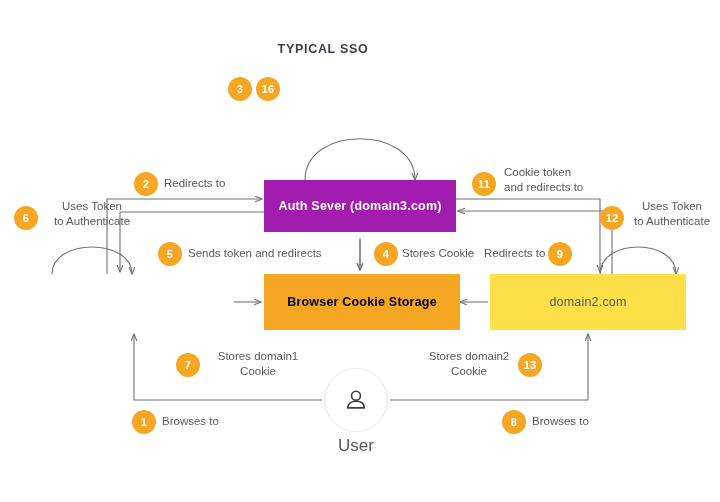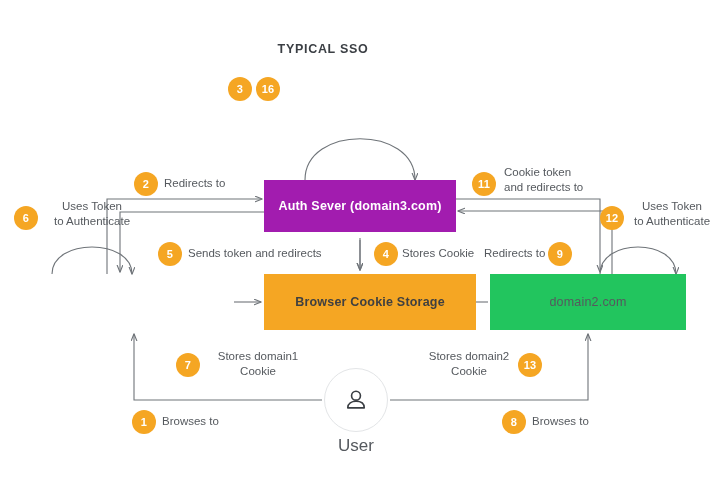"Browser Cookie Storage" .box-cookie { color: #404040 -> #000000; width: 212px -> 196px }
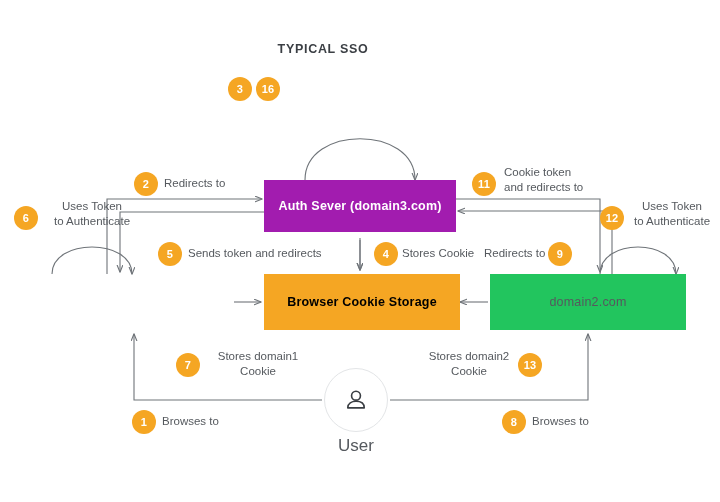"domain2.com" .box-d2 { background: #22c55e -> #fde047 }
